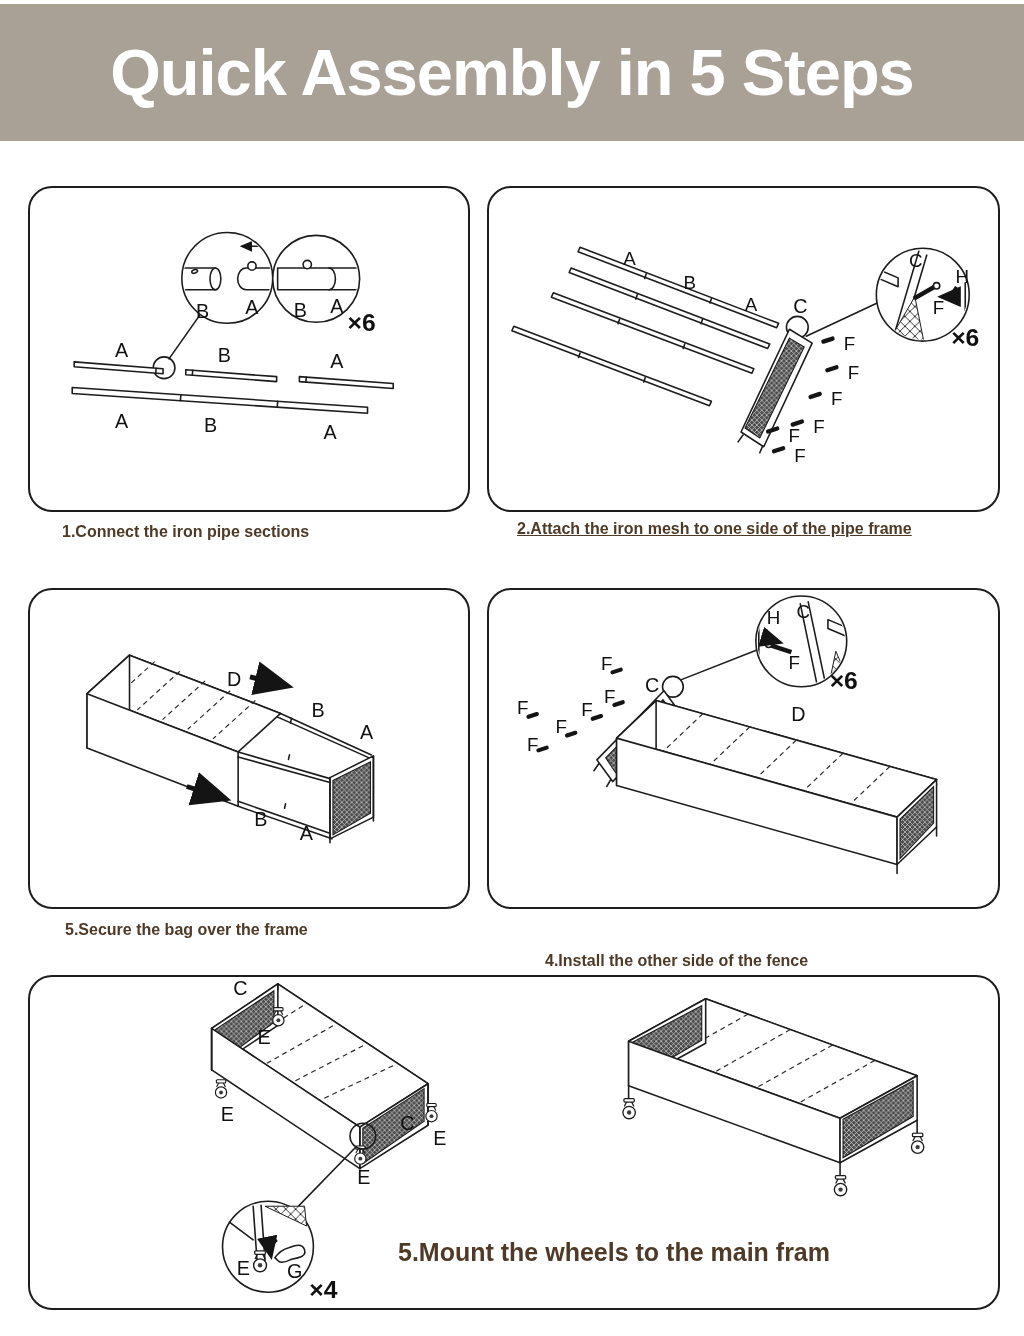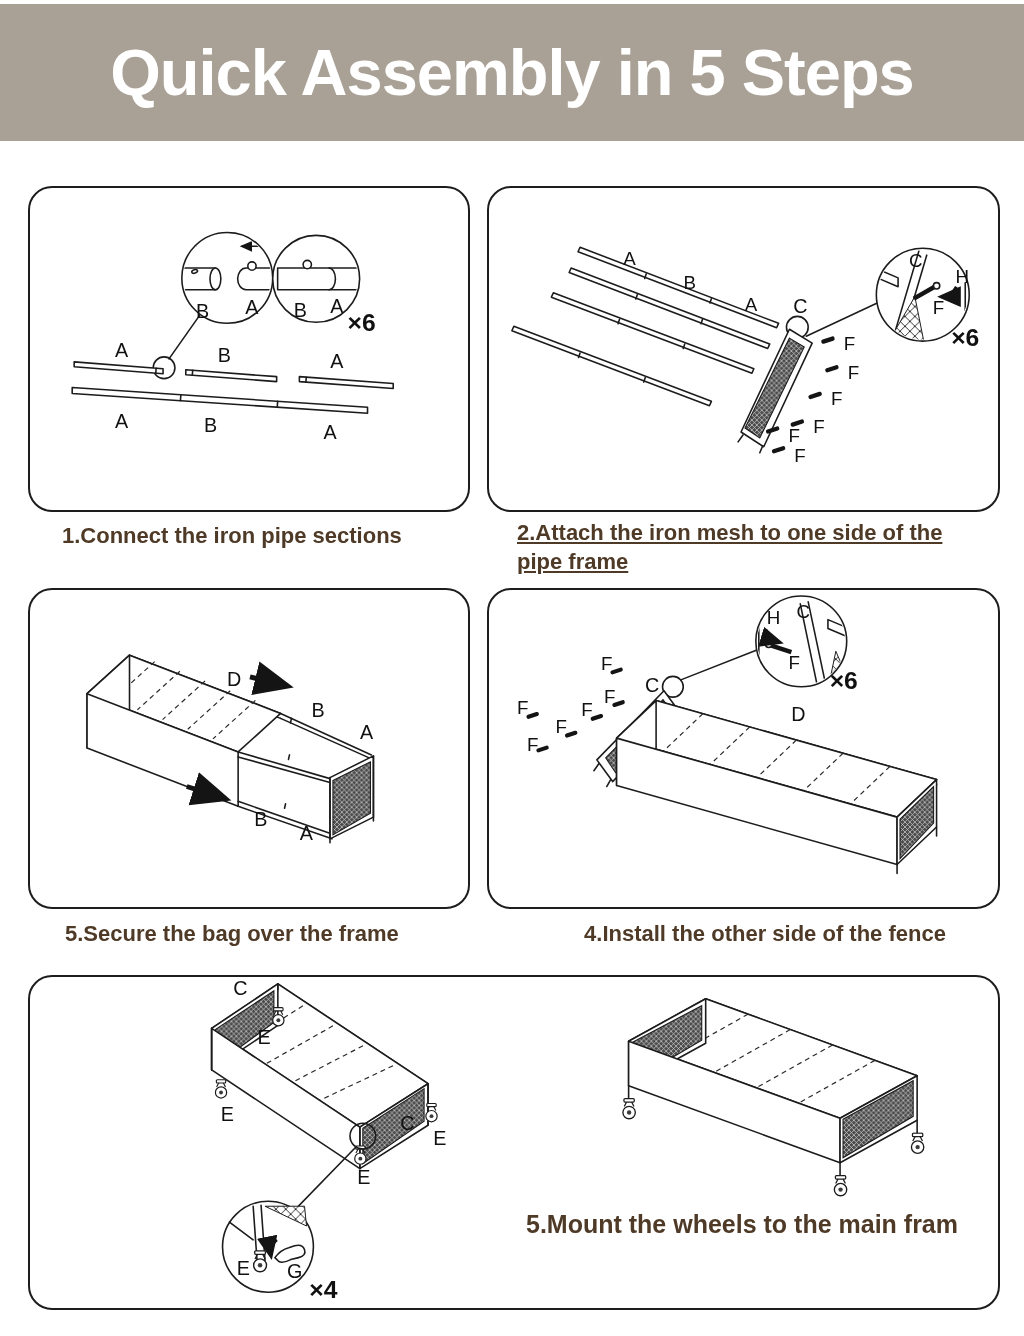"1.Connect the iron pipe sections" .cap { font-size: 22px -> 16px }
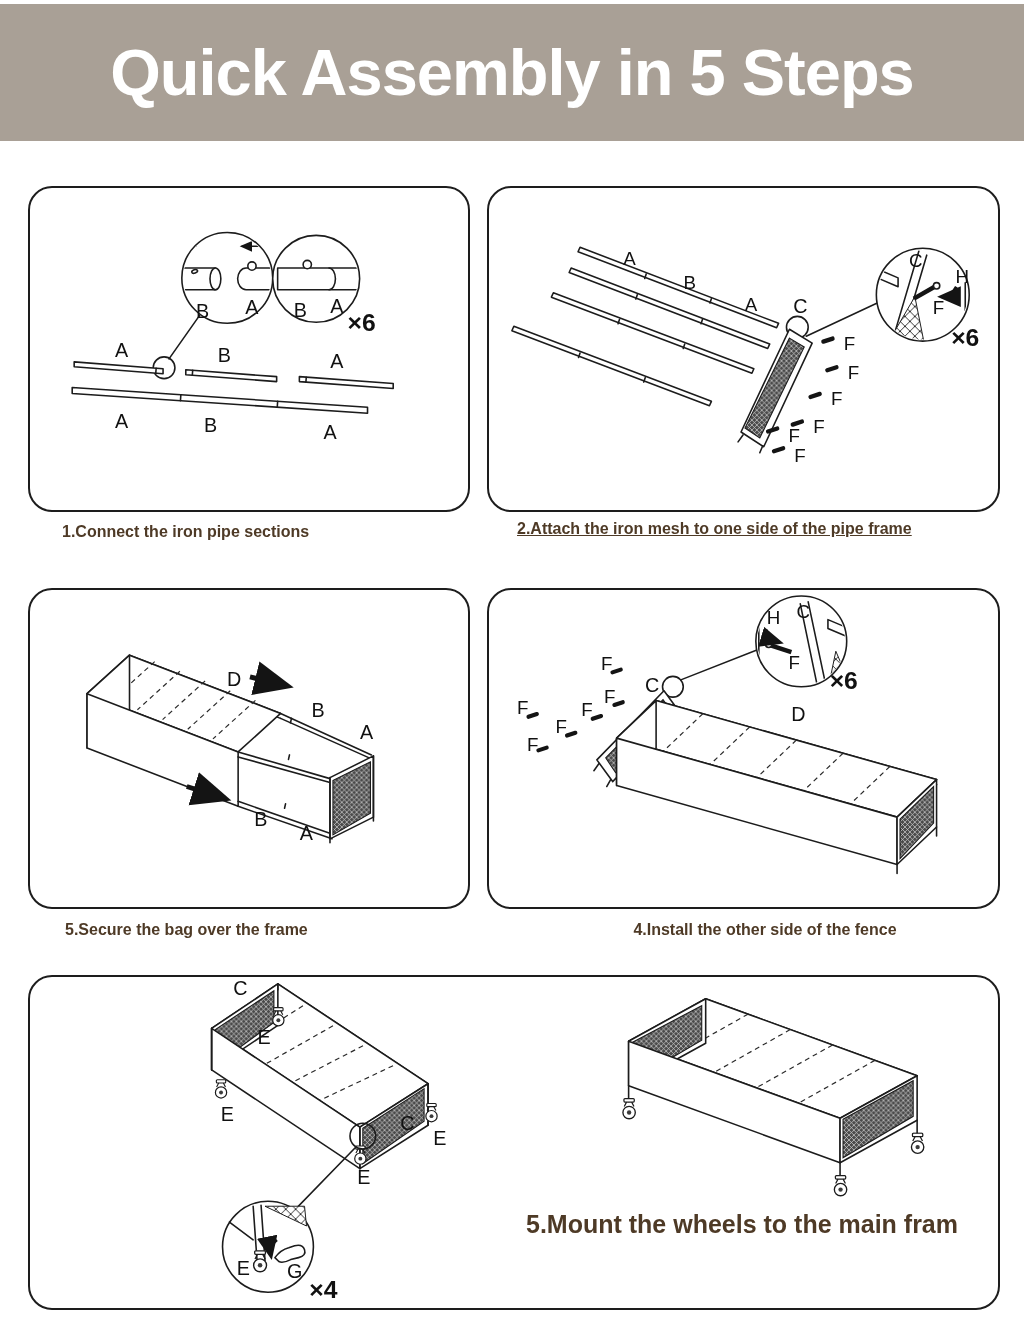"4.Install the other side of" .c4 { text-align: center -> none; top: 919px -> 950px }
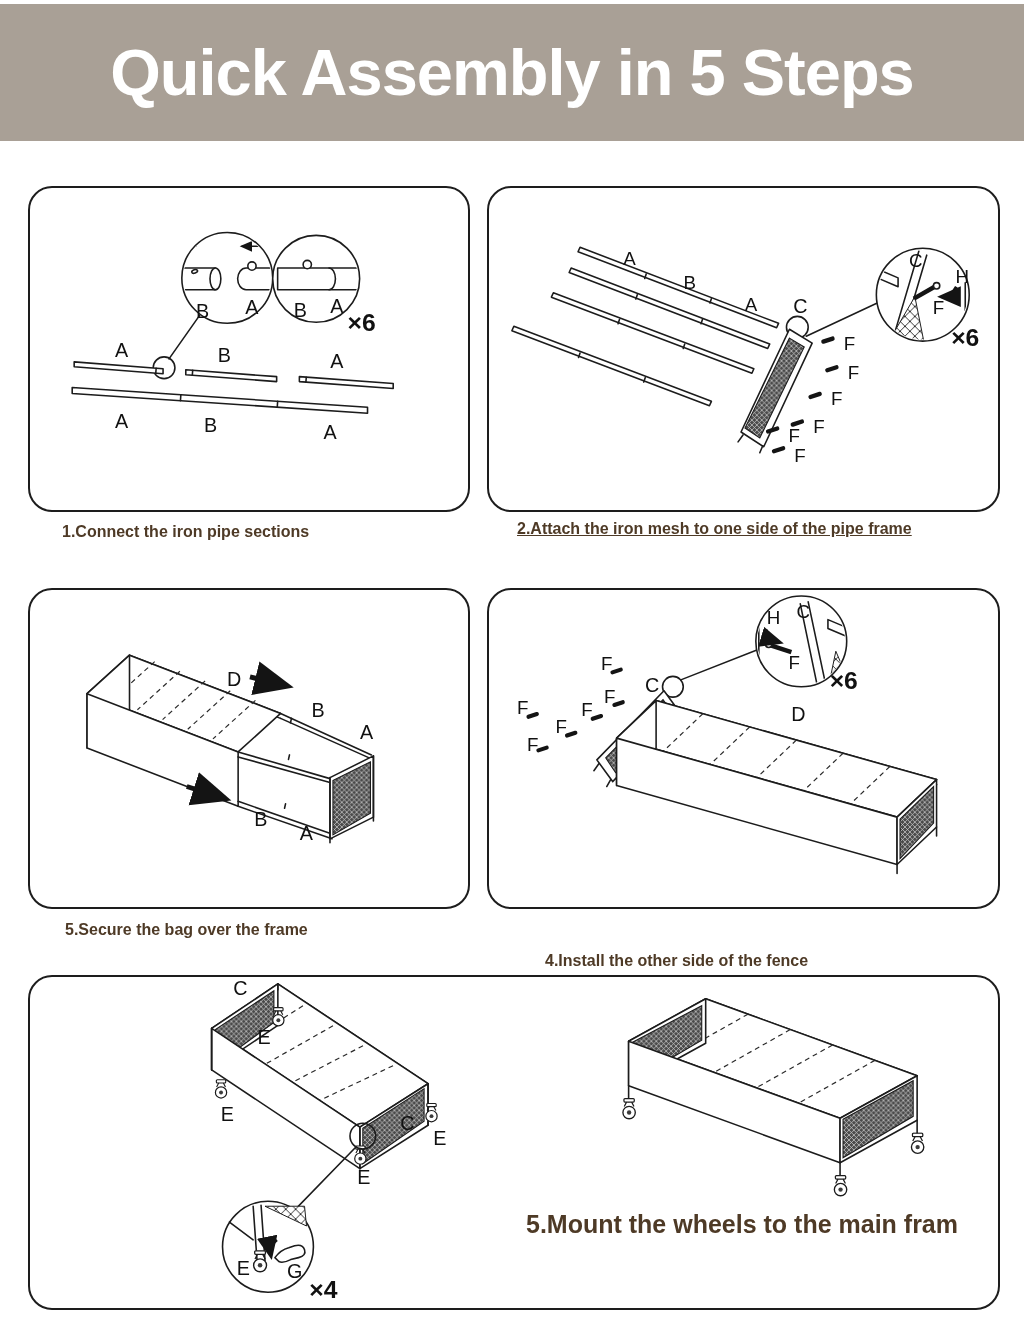"5.Mount the wheels to the" .c5 { text-align: right -> none; top: 1208px -> 1236px }
